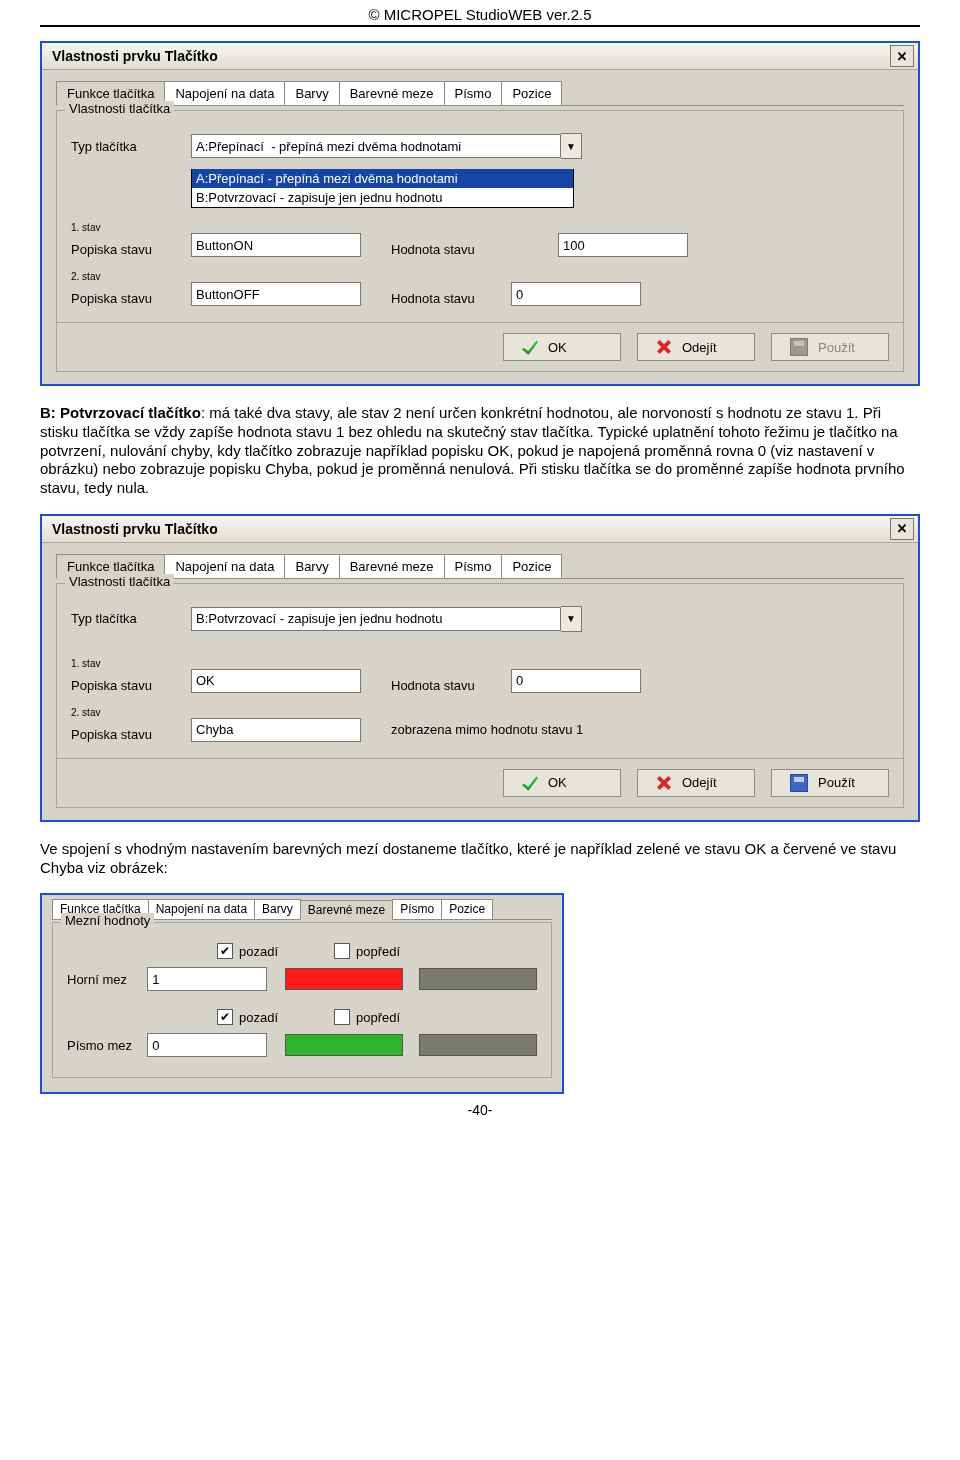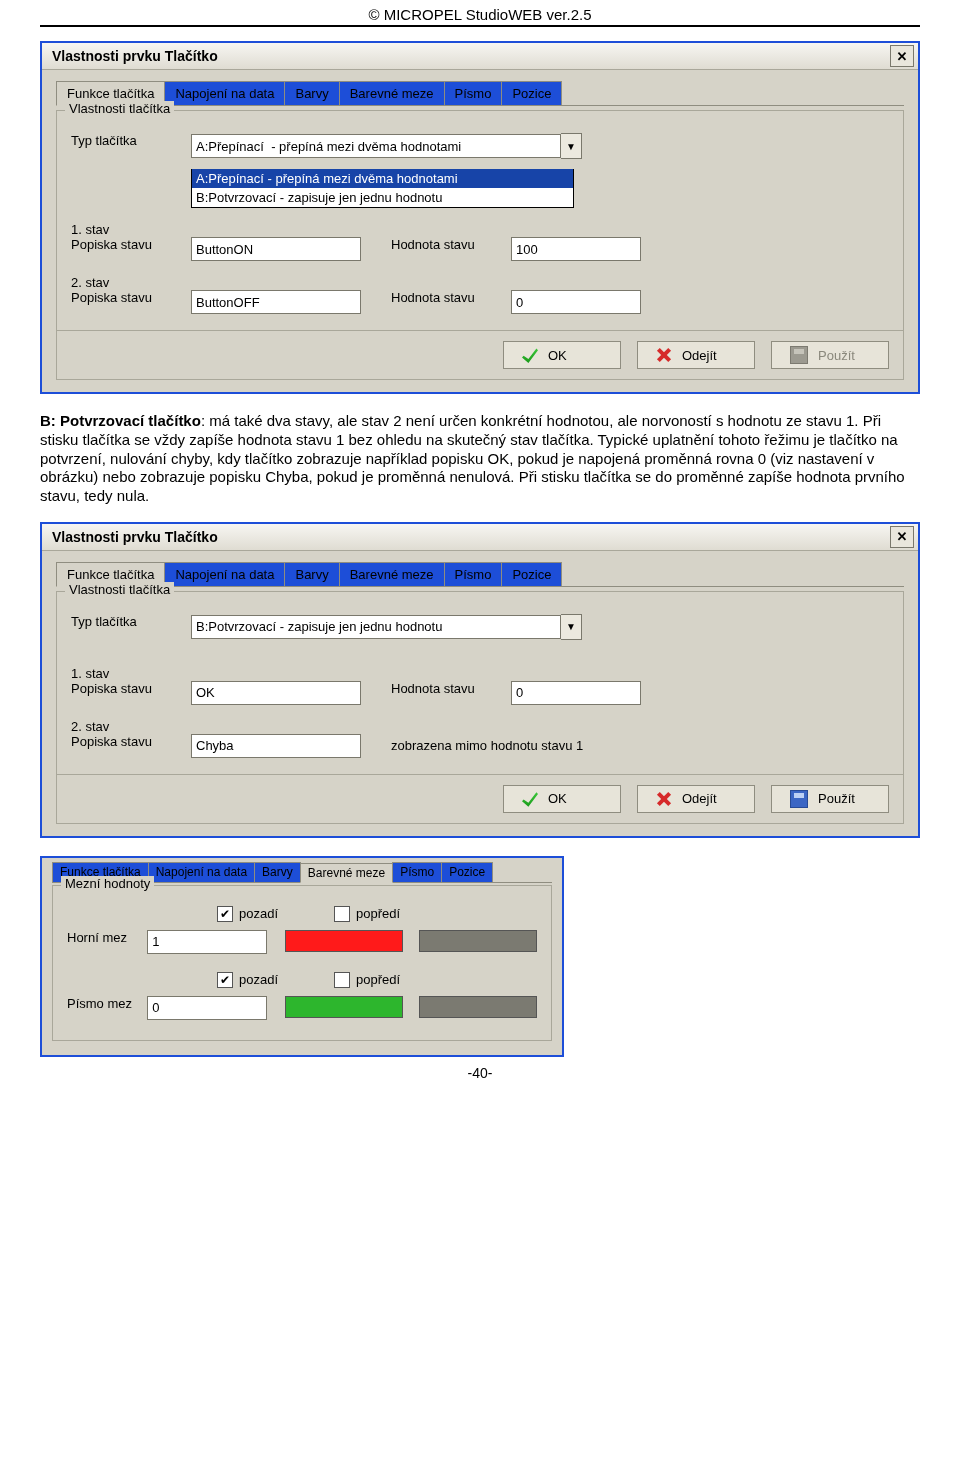"Napojení na data" .tab { background: #1d4ed8 -> #ffffff }
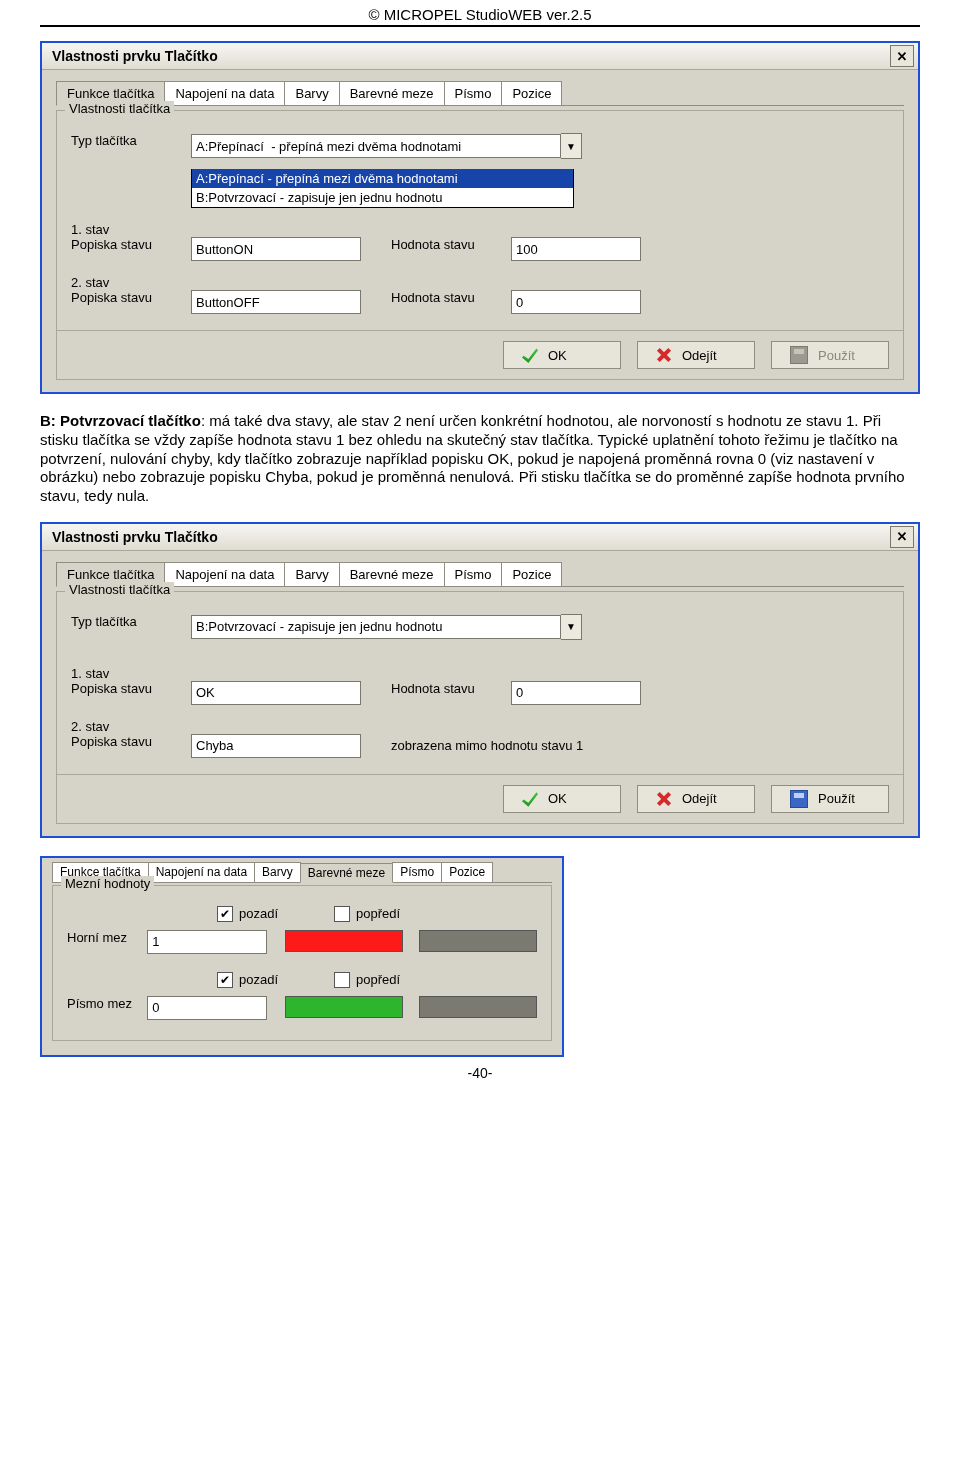"Typ tlačítka" .row { align-items: none -> center }
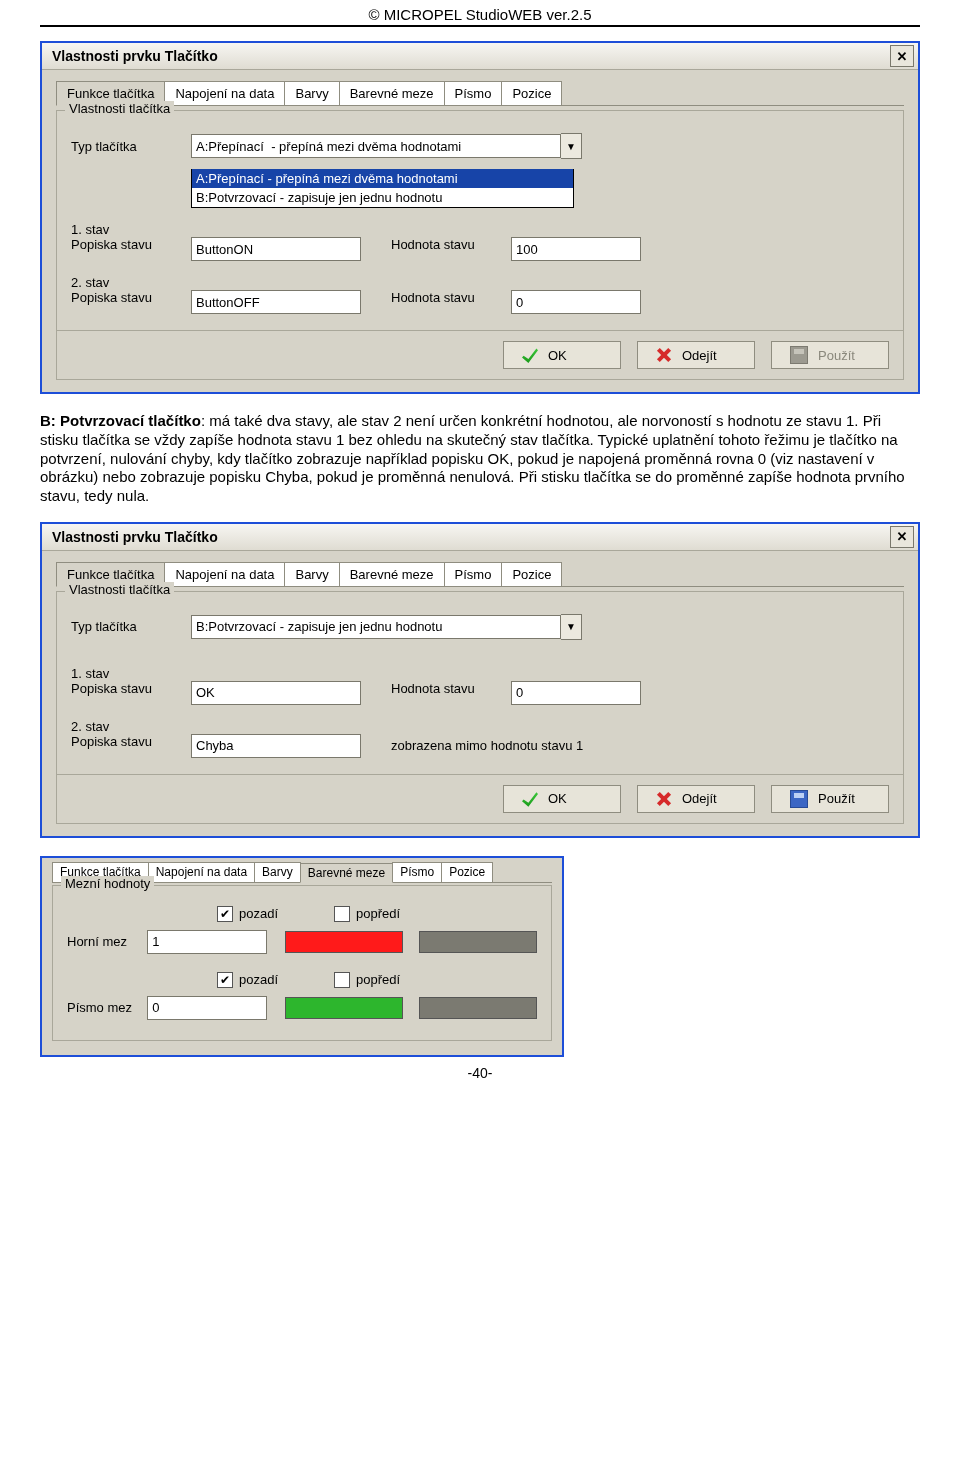"1. stav" .stav-head { font-size: 13px -> 10px }
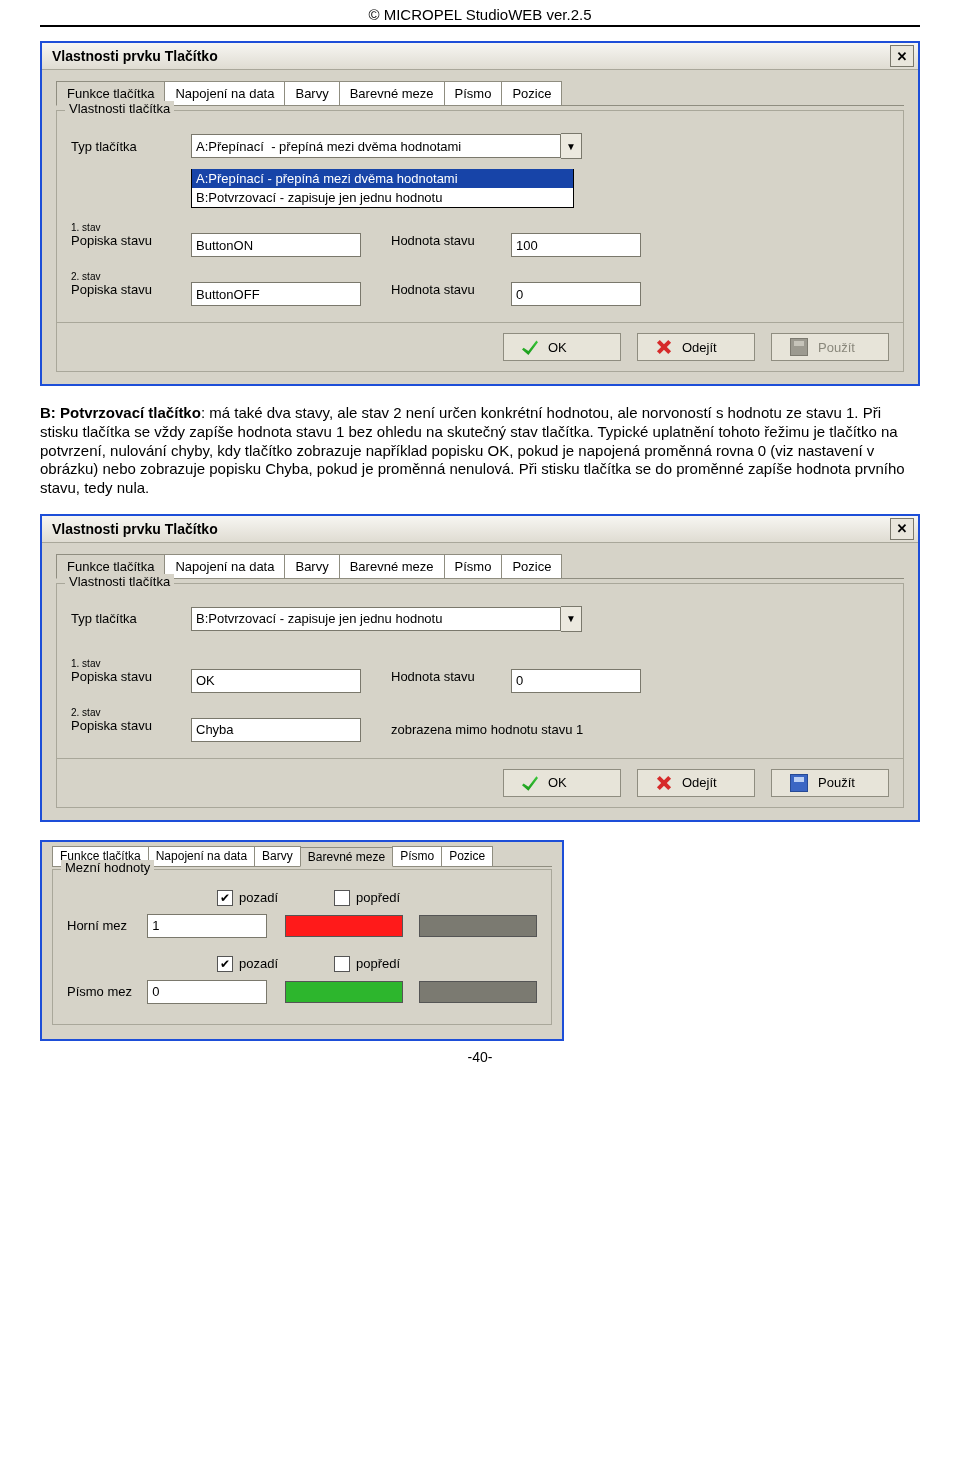"Popiska stavu" .pair .cell { align-items: flex-start -> flex-end }
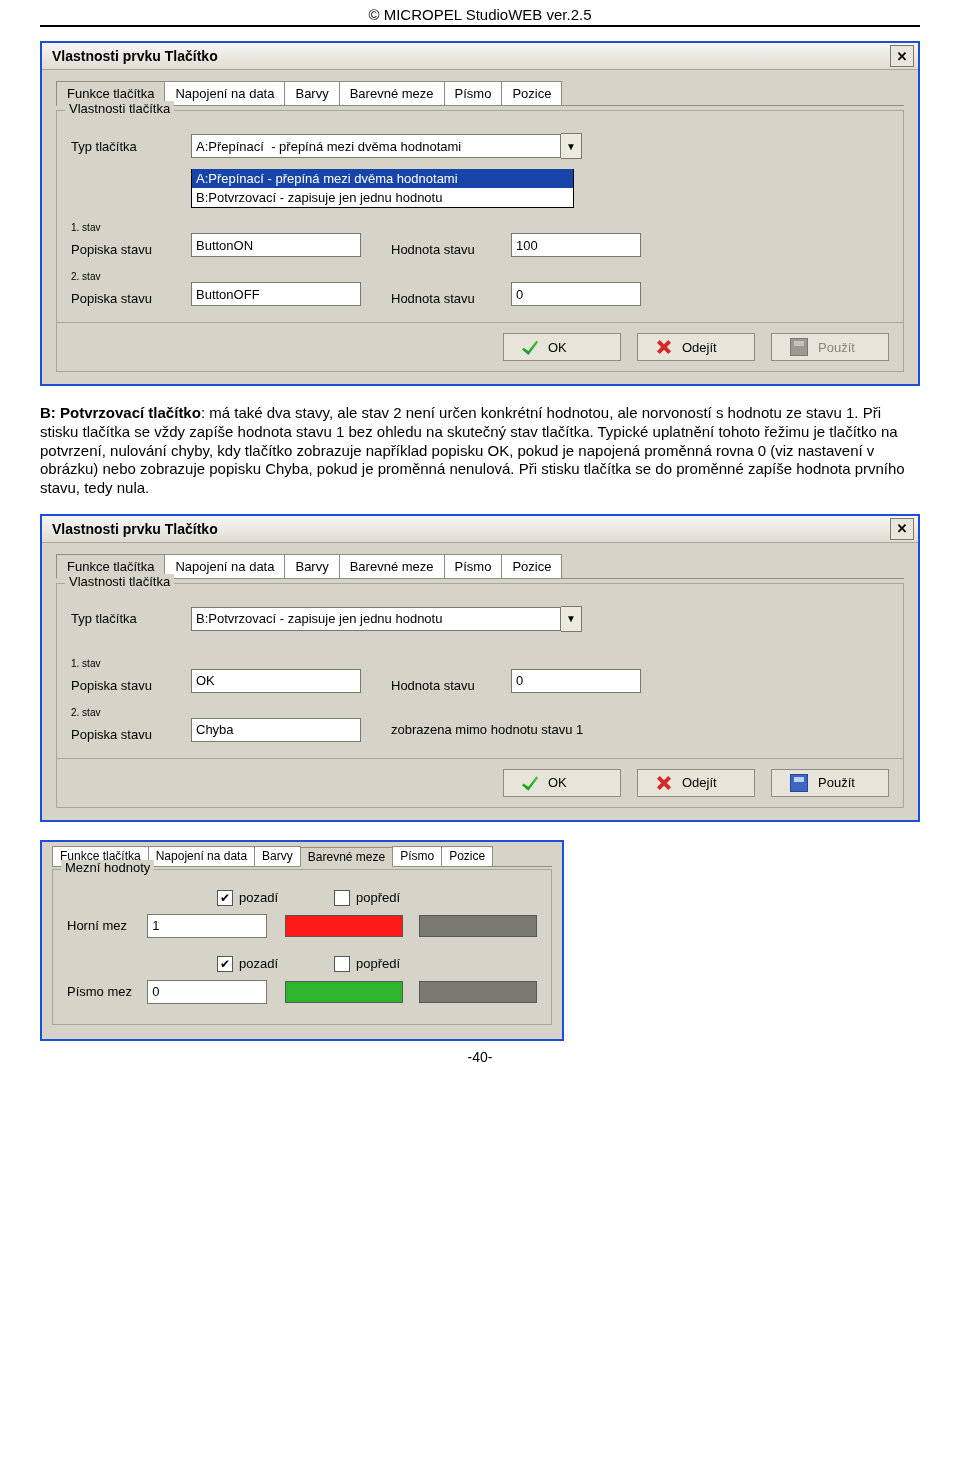"100" input.input { margin-left: none -> 47px }
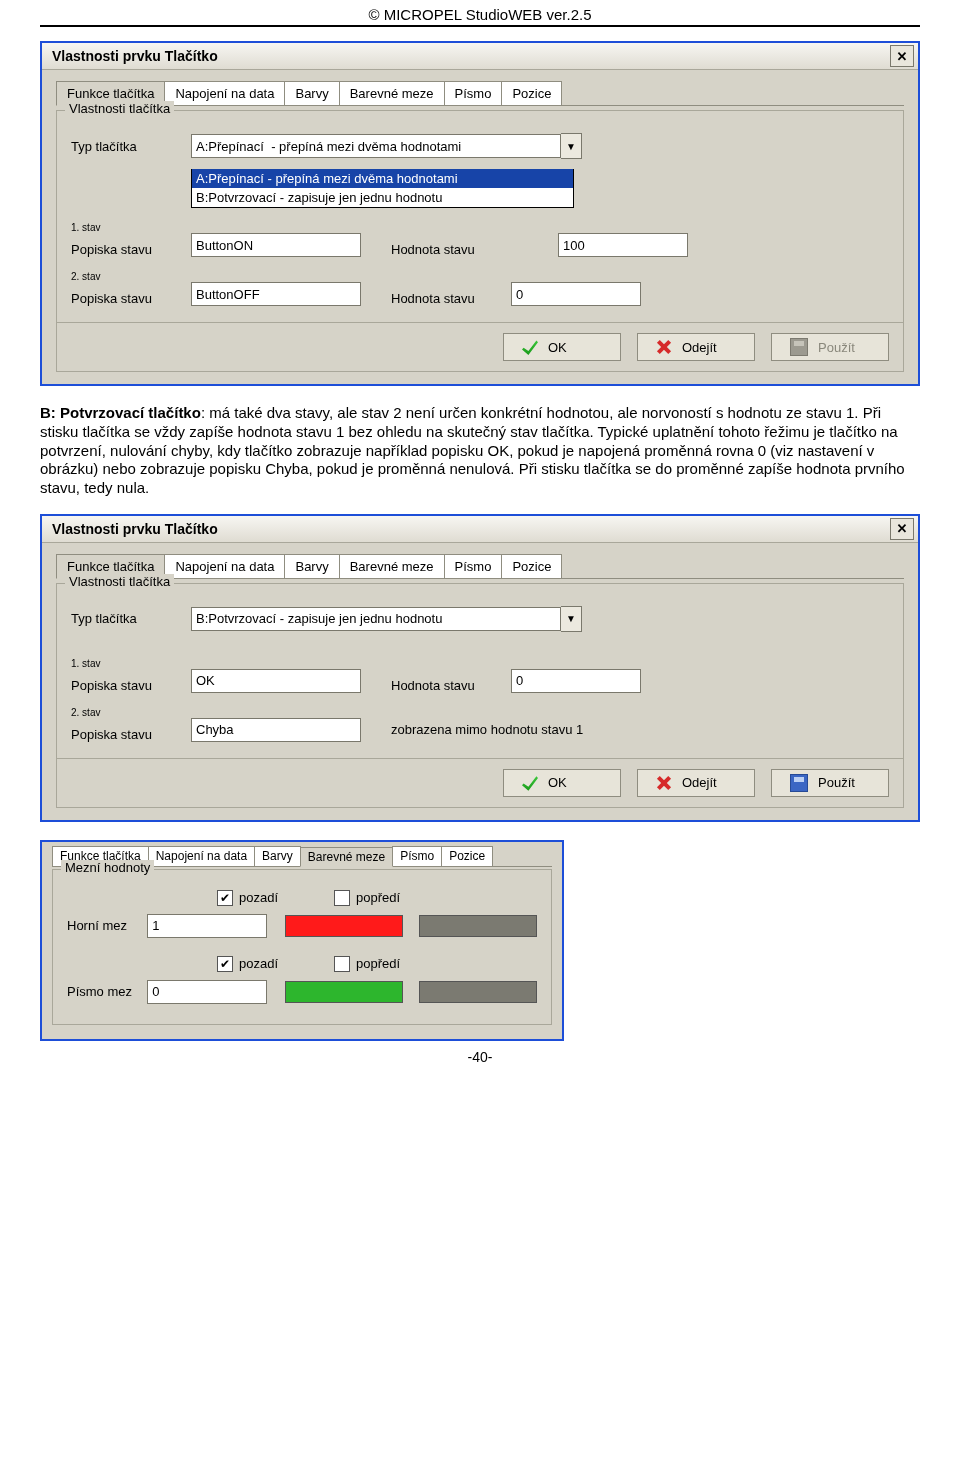"Ve spojení s vhodným nastavením" p.para { html: none -> <p>Ve spojení s vhodným nastavením barevných mezí dostaneme tlačítko, které je například zelené ve stavu OK a červené ve stavu Chyba viz obrázek:</p> }
